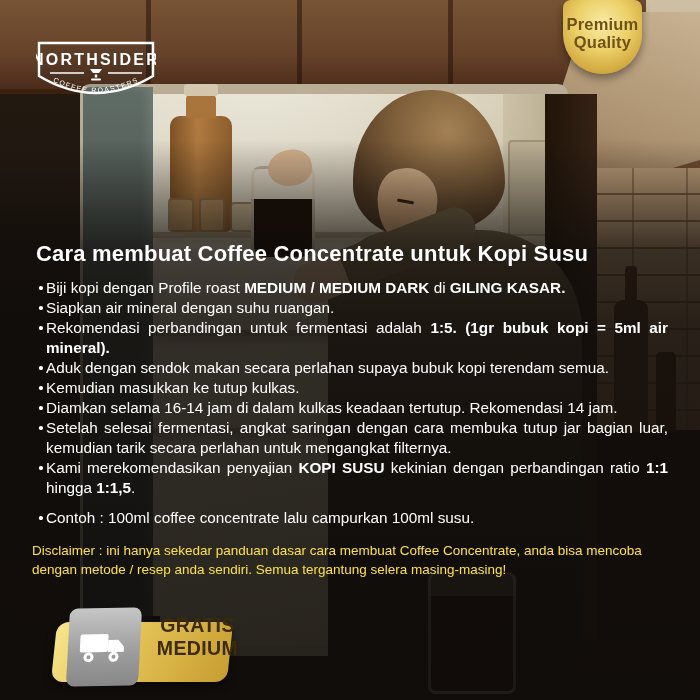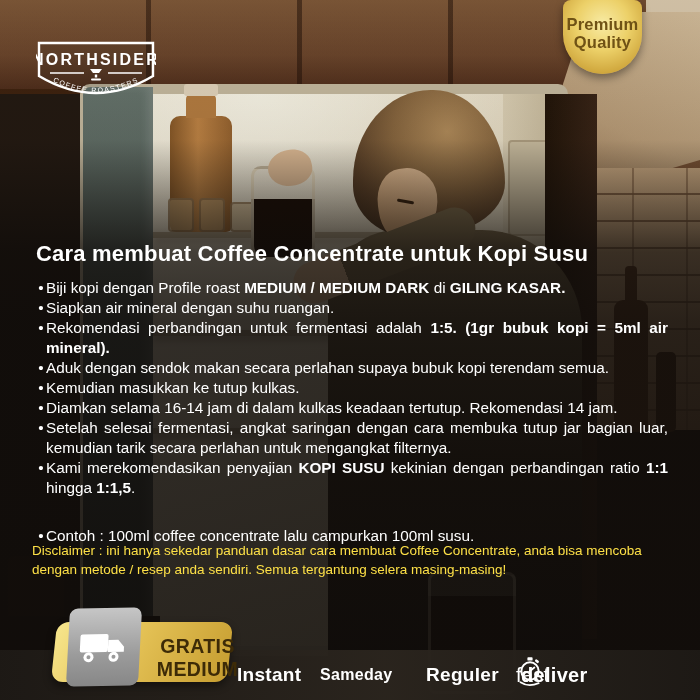"Contoh : 100ml coffee concentrate" .instructions li.gap-above { margin-top: 28px -> 10px }
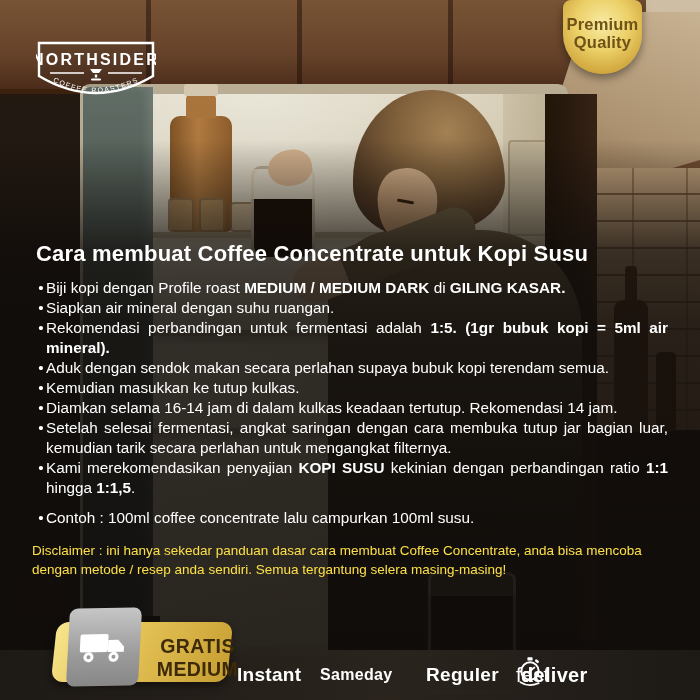"GRATIS" .gratis-text { top: 29px -> 8px }
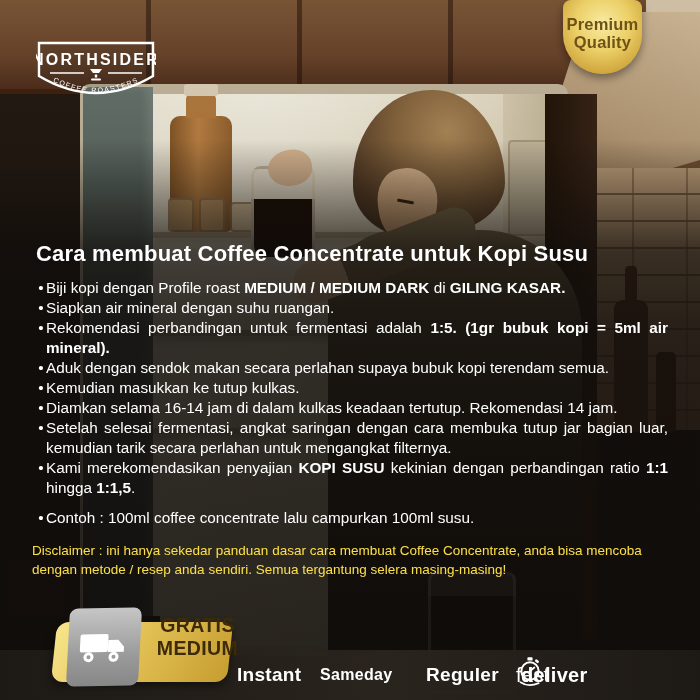"Instant" div.abs { html: <div> <span>Instant</span> <span>Sameday</span> <span>Reguler</span> <div> <span>fast</span> <span>deliver</span> <svg> <rect></rect> <rect></rect> <circle></circle> <path></path> <path></path> </svg> </div> </div> -> none }
